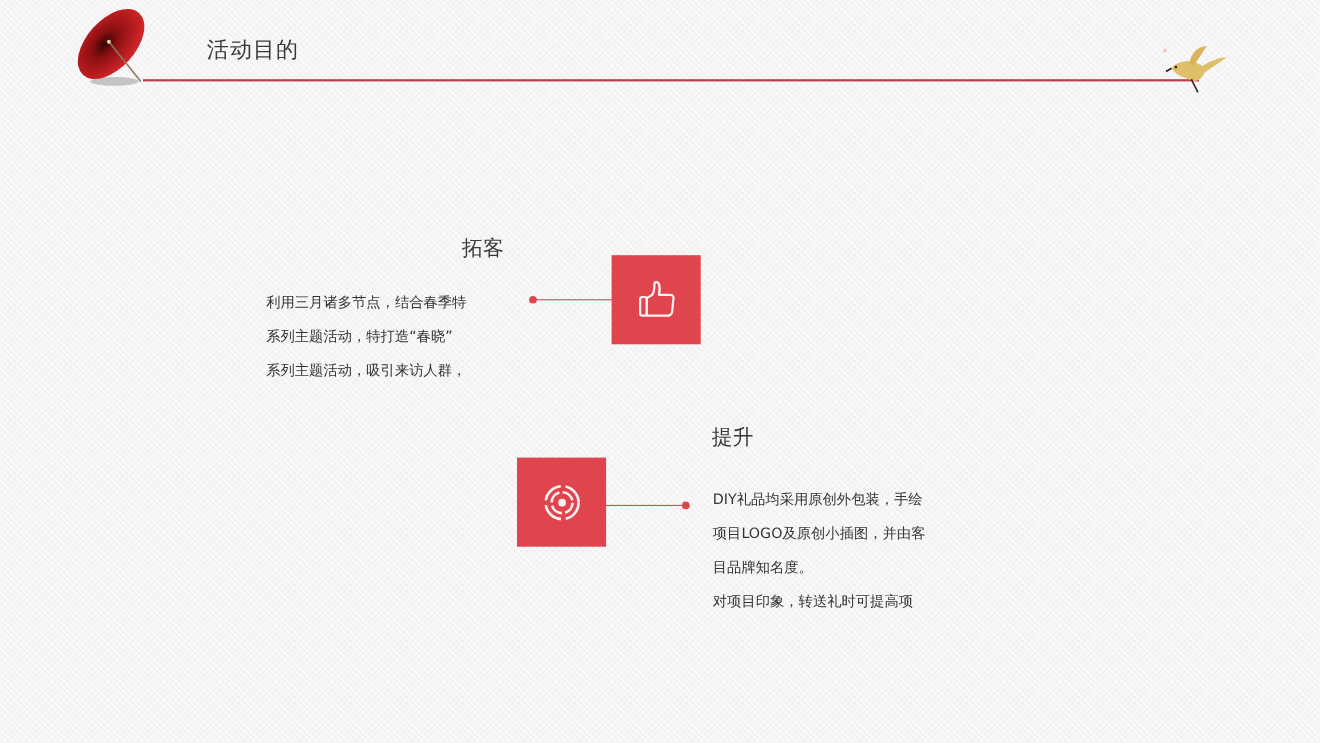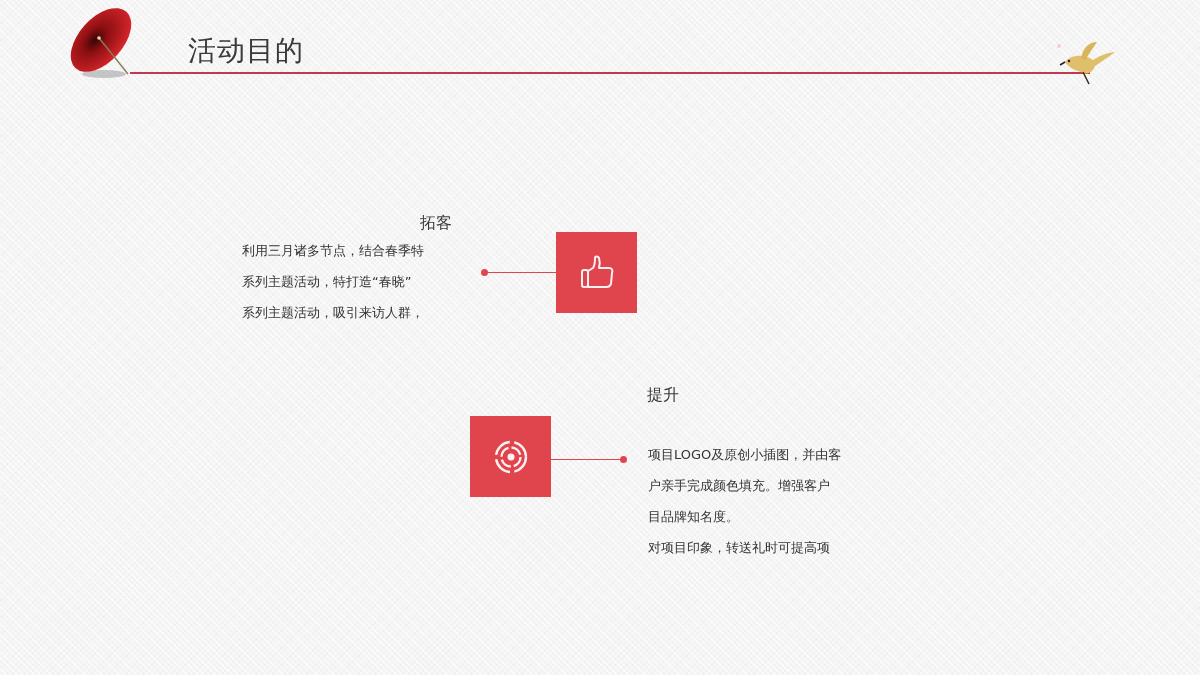"活动目的" .page-title { font-size: 28px -> 20px }
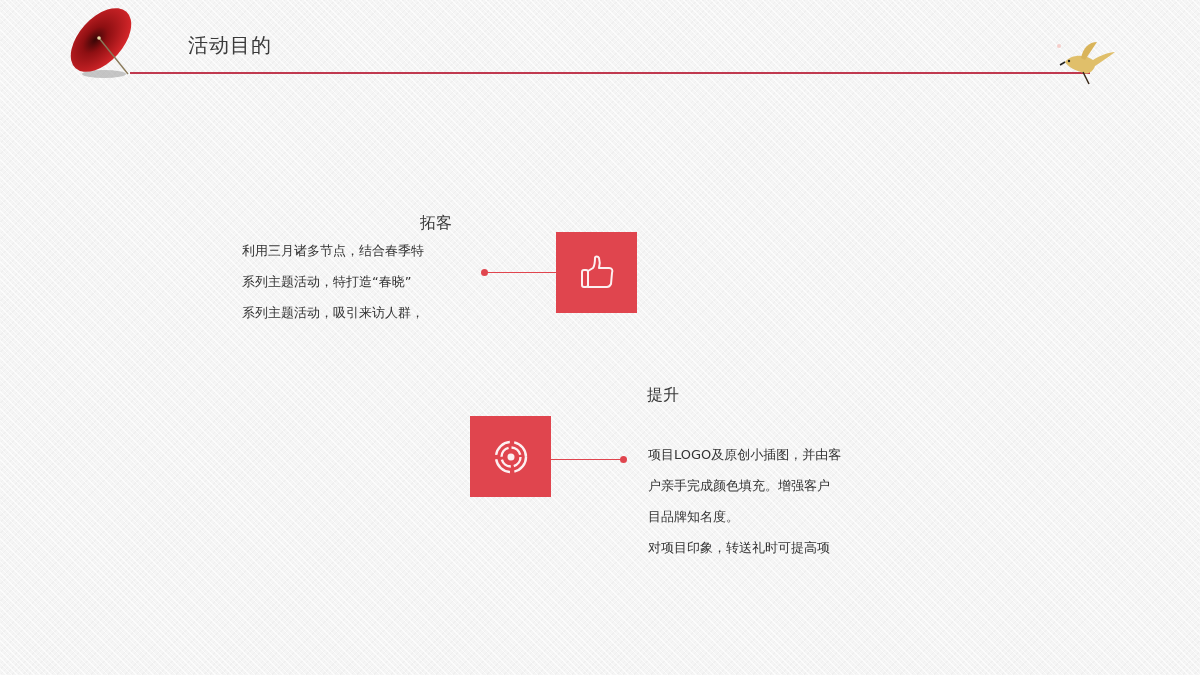"拓客" .block-title { font-size: 16px -> 19px }
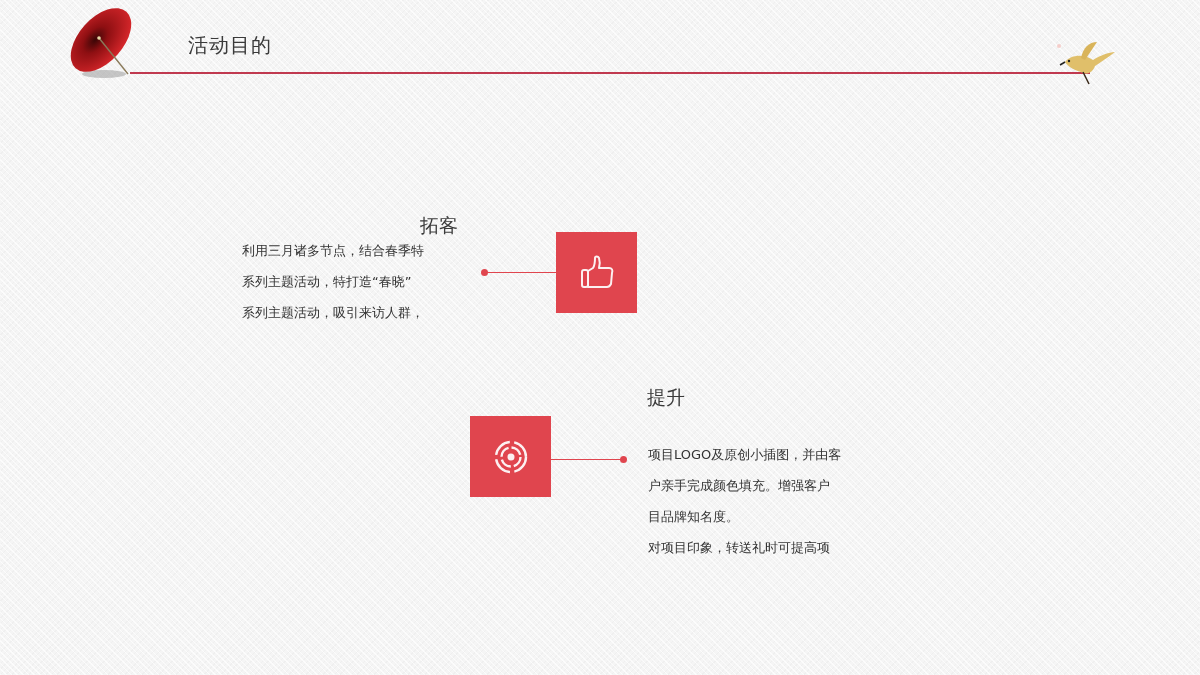"利用三月诸多节点，结合春季特" div.block-text { top: 235px -> 260px }
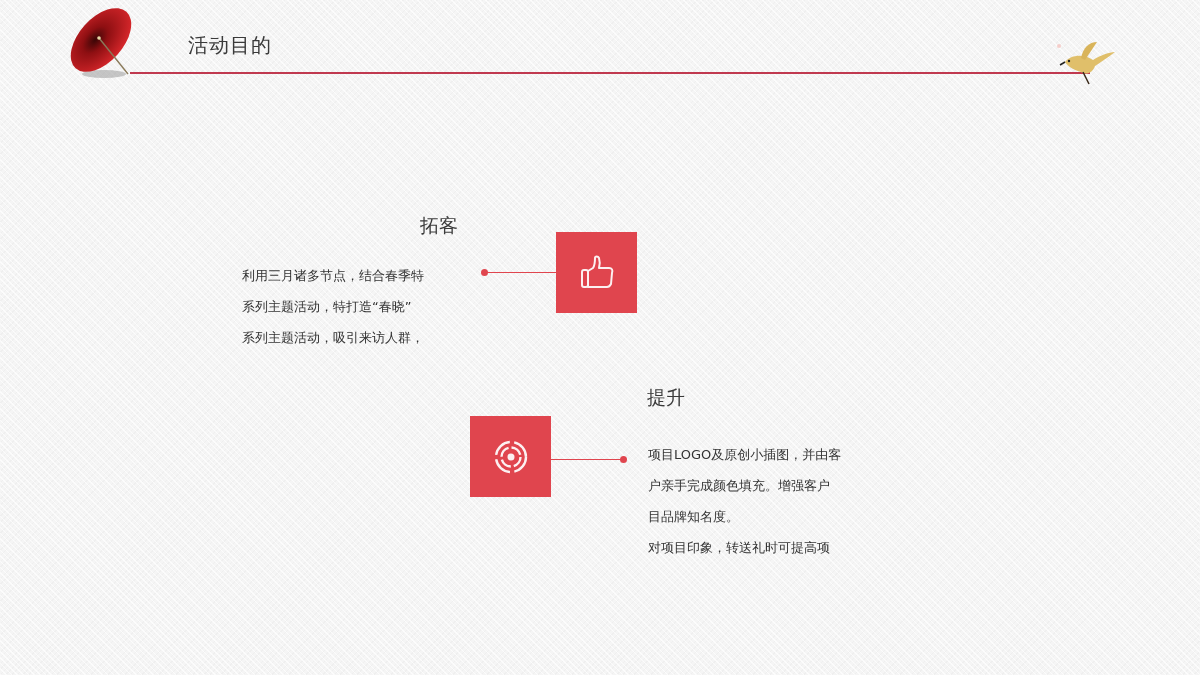"DIY礼品均采用原创外包装，手绘" div { html: none -> <div>DIY礼品均采用原创外包装，手绘</div> }
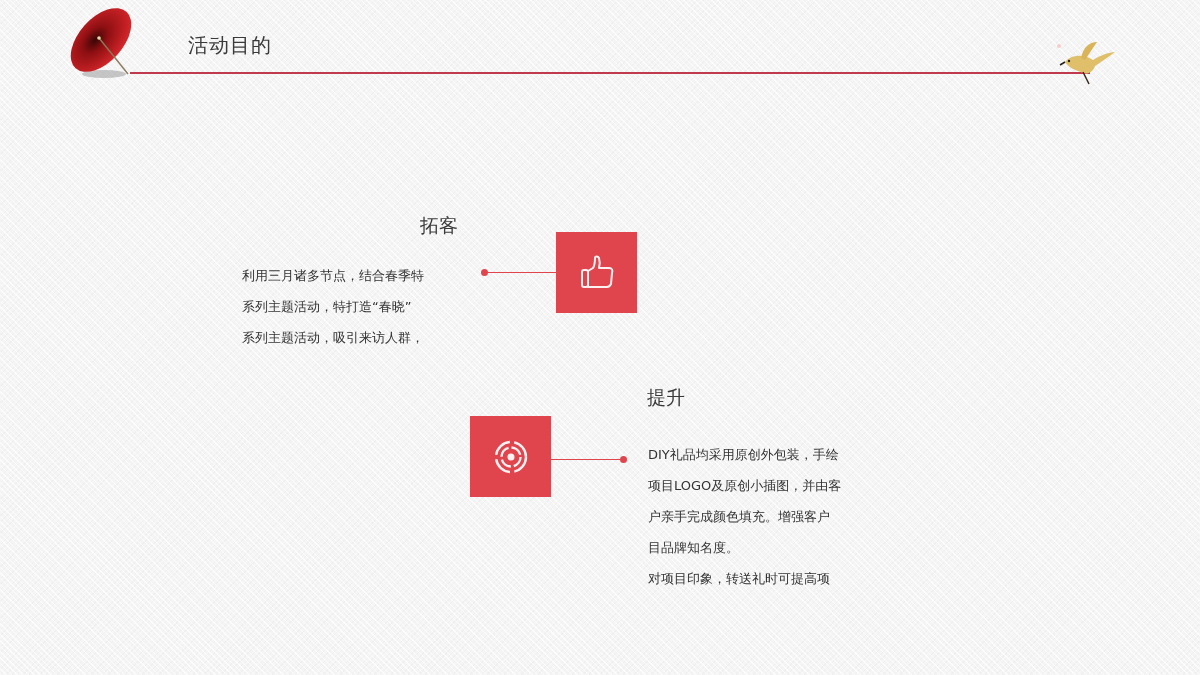"户亲手完成颜色填充。增强客户" div { html: <div>户亲手完成颜色填充。增强客户</div> -> none }
